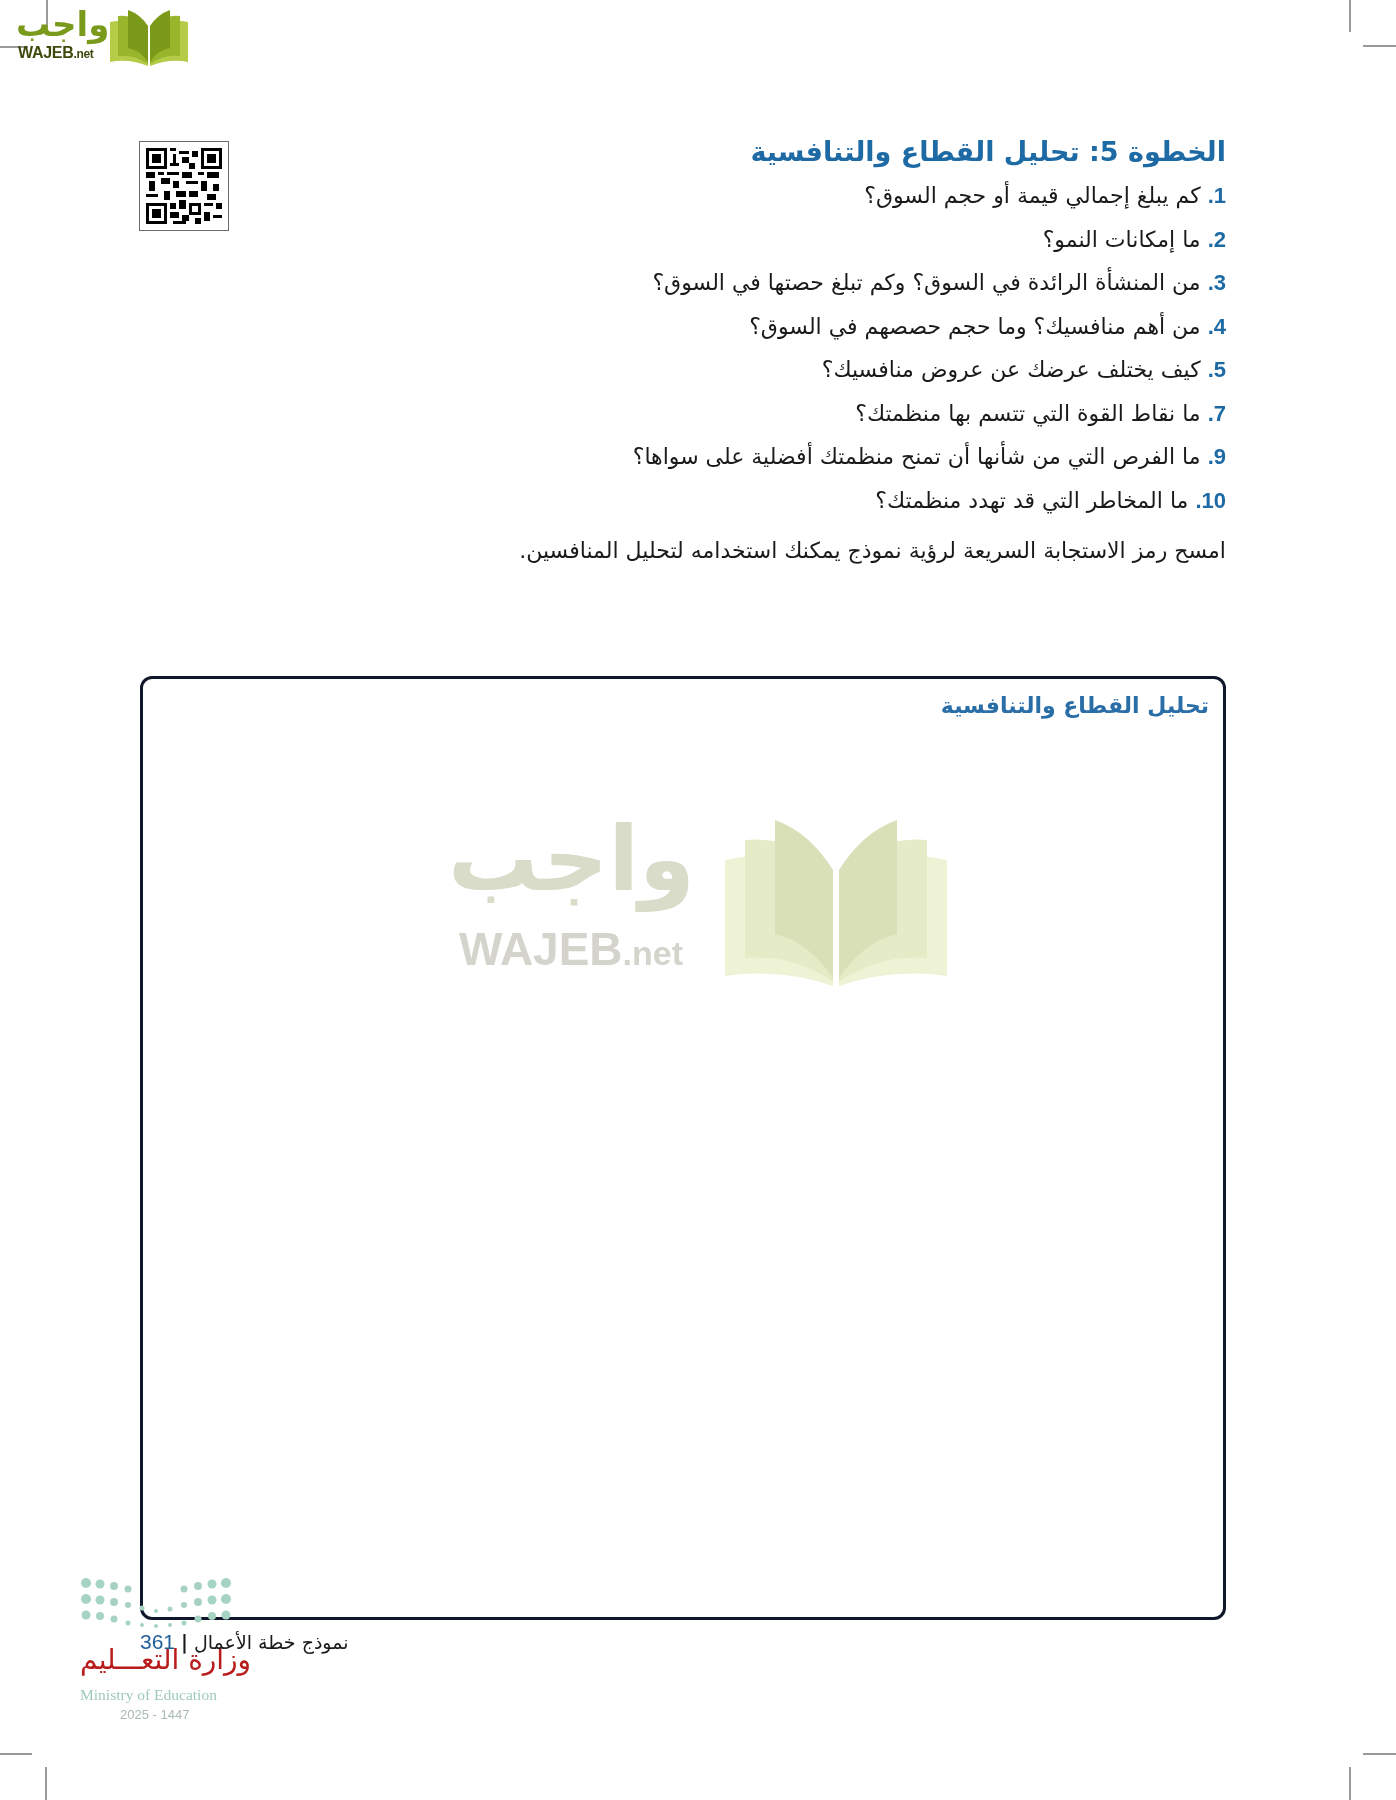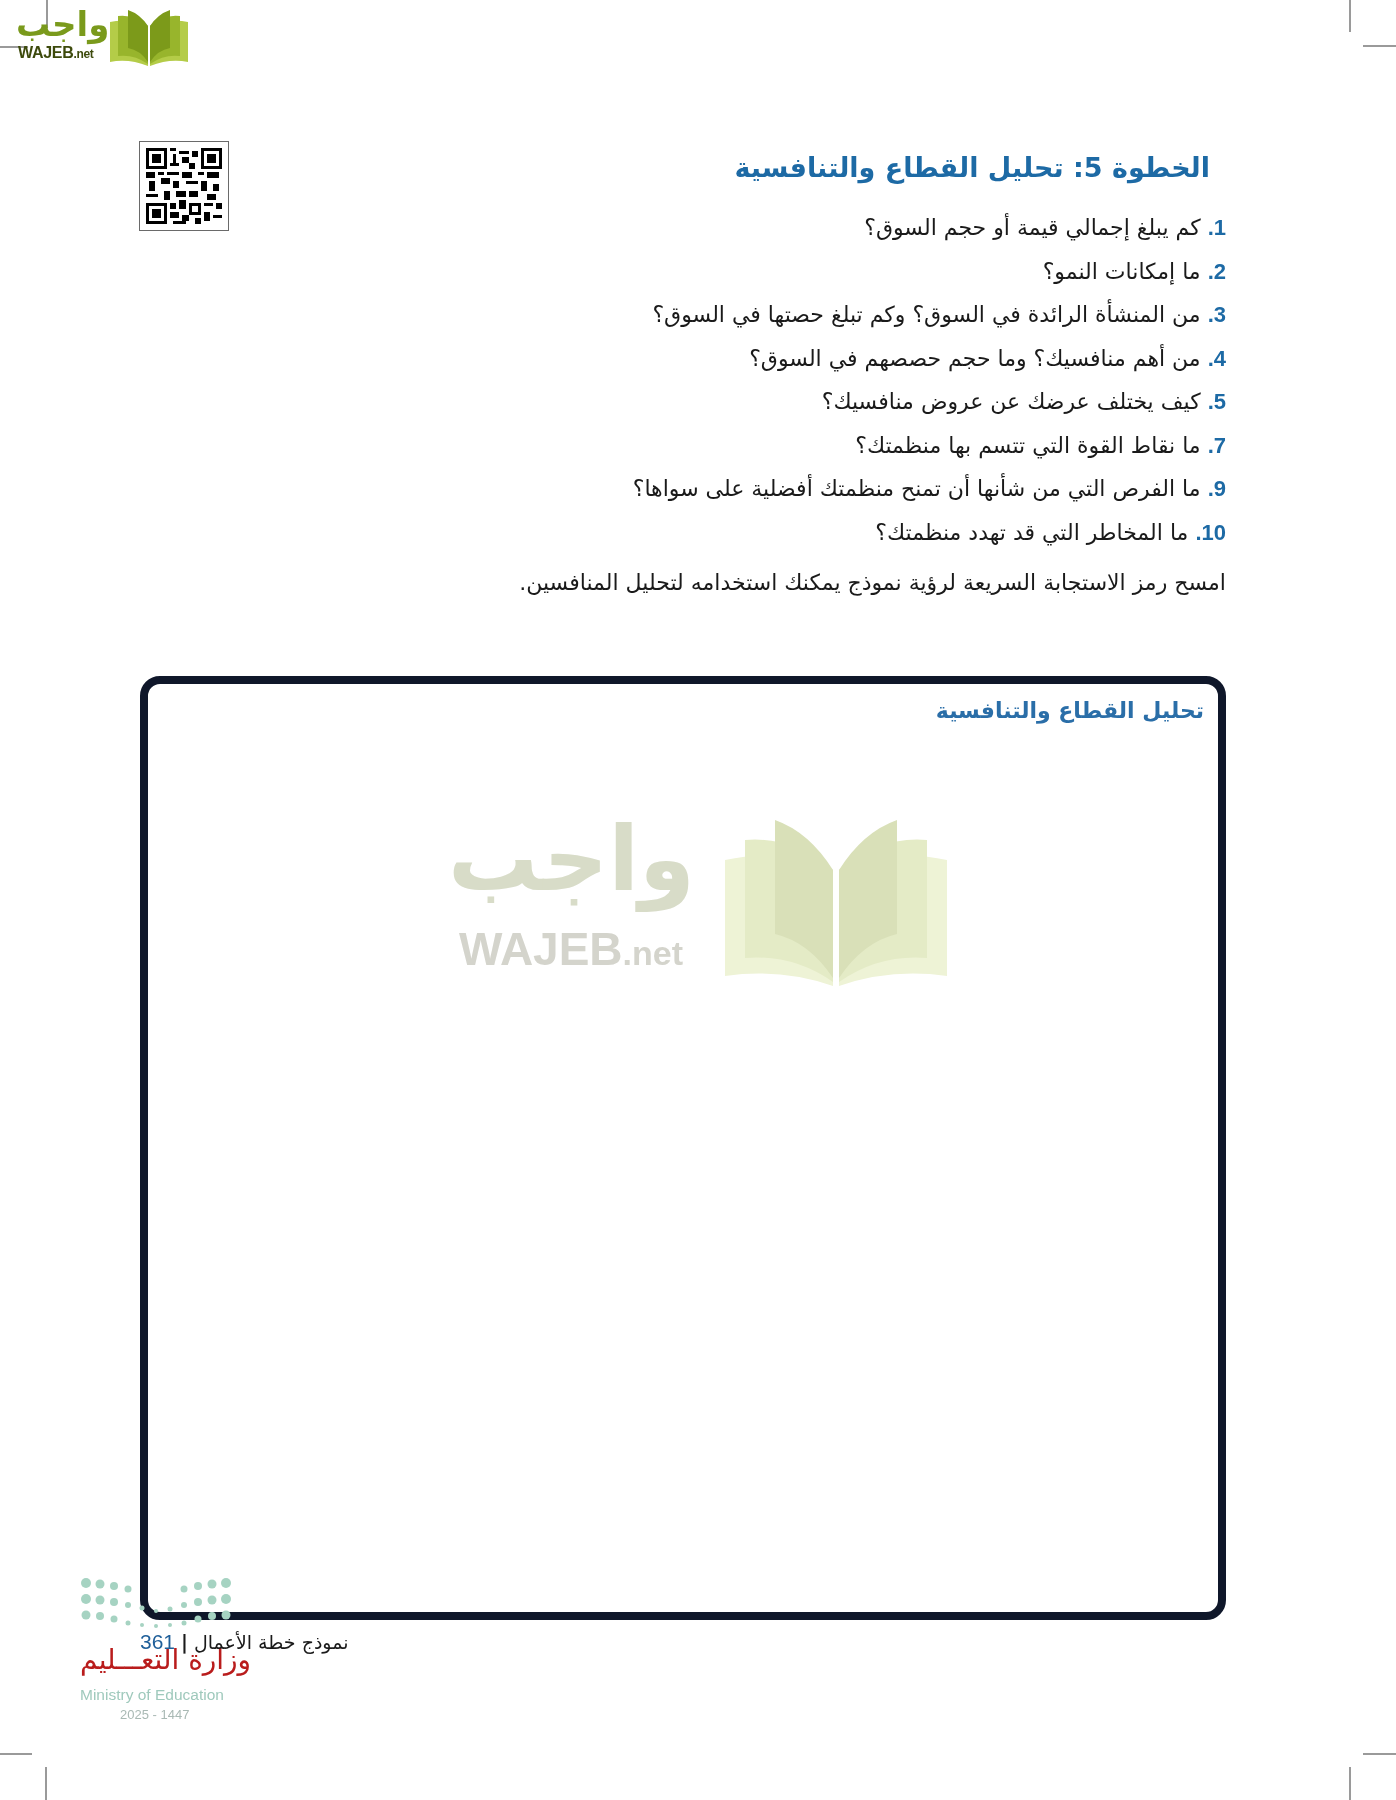"الخطوة 5: تحليل القطاع والتنافسية" .step-title { margin: 16px -> 0 }
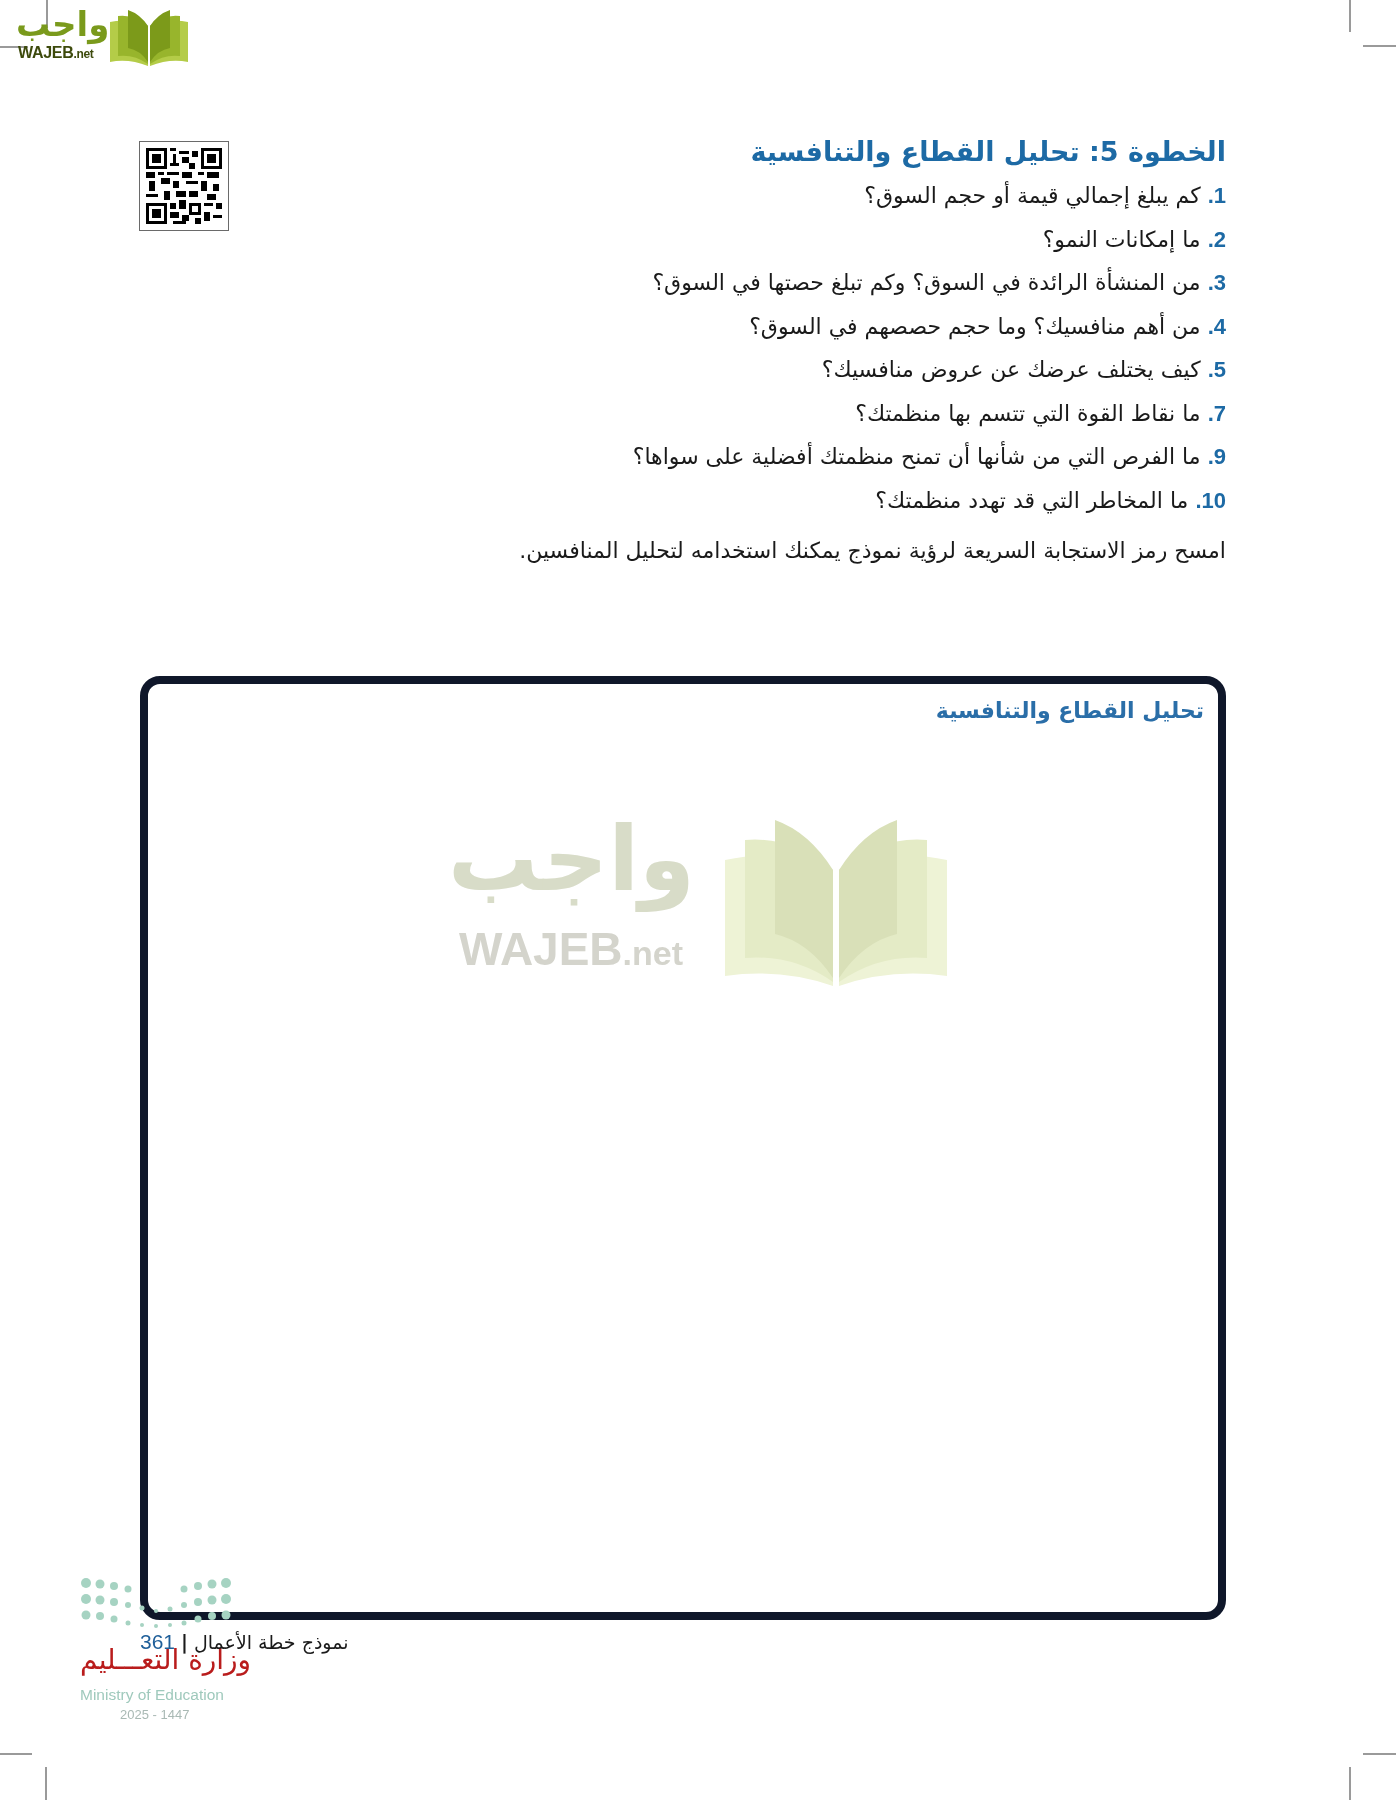"تحليل القطاع والتنافسية" .box { border: 8px solid #0f172a -> 3px solid #0f172a; border-radius: 20px -> 12px }
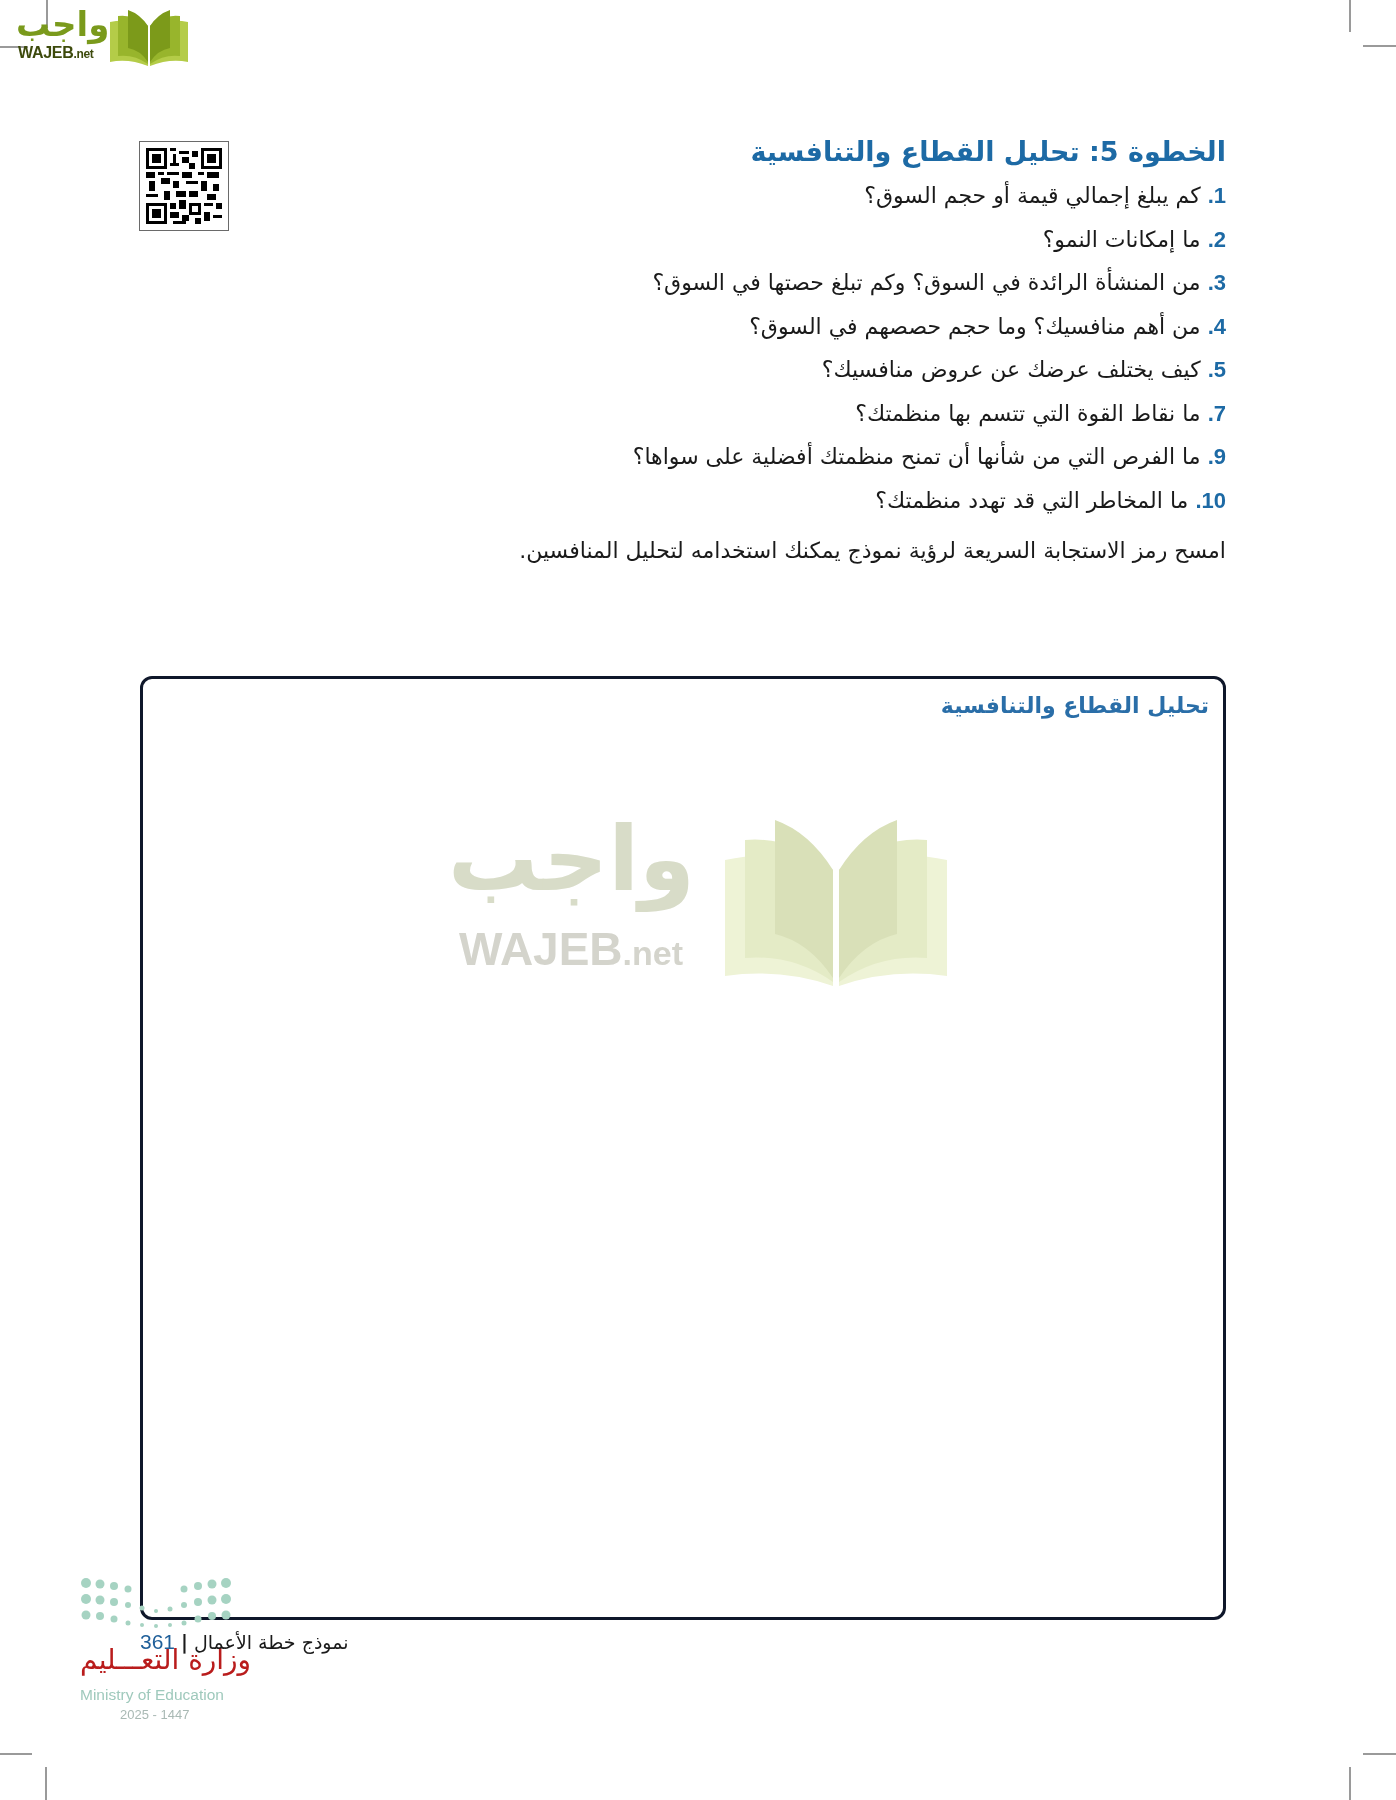"Ministry of Education" .moe .en { font-family: Liberation Sans, sans-serif -> Liberation Serif, serif }
